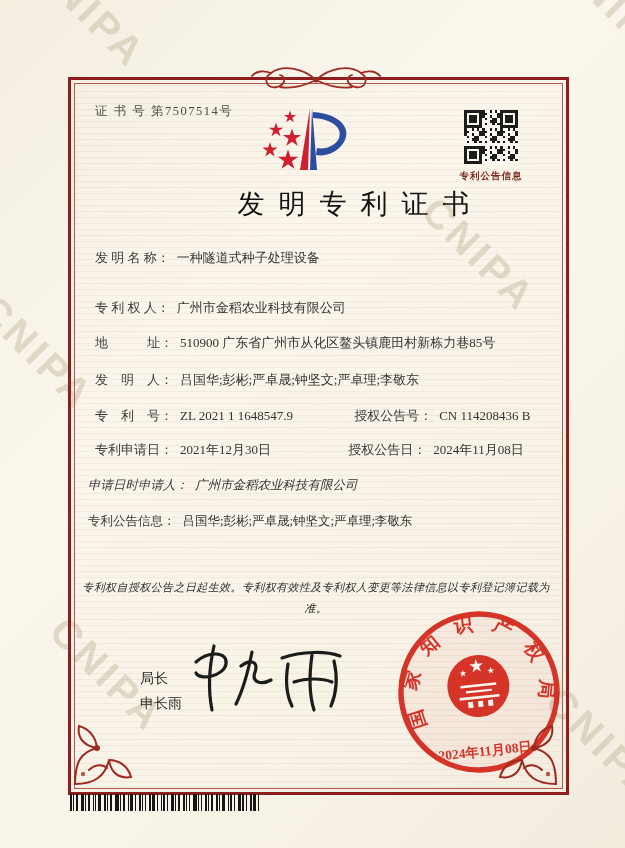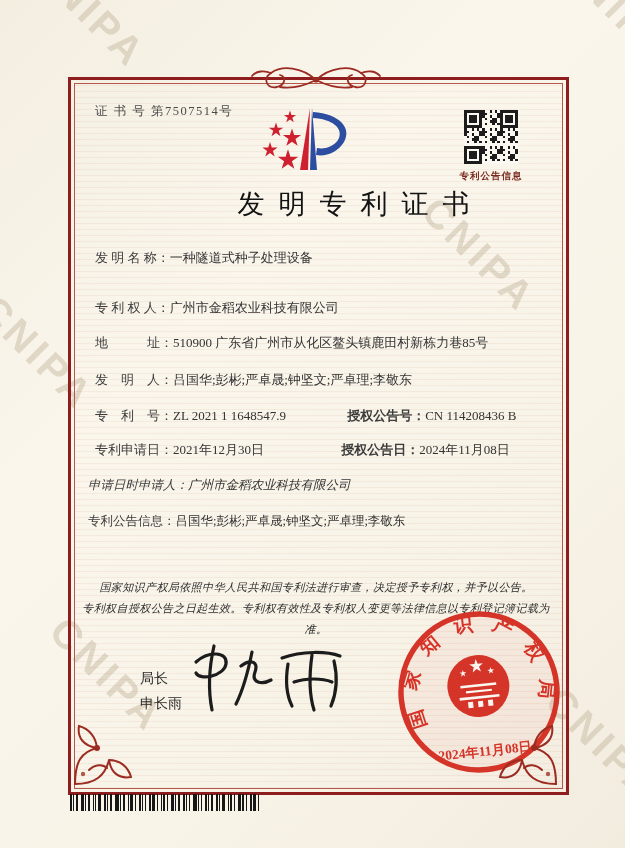"一种隧道式种子处理设备" .row .val { margin-left: none -> 7px }
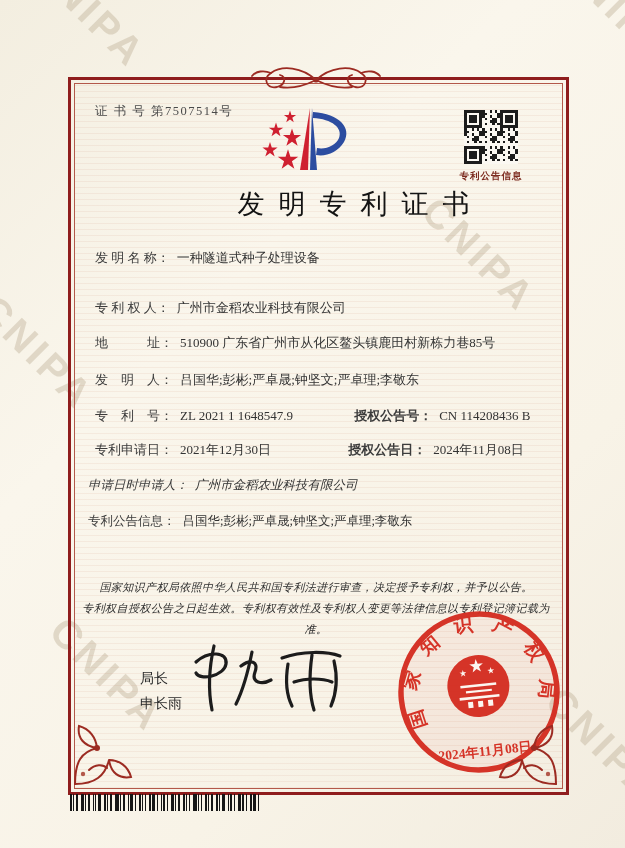"授权公告号：" .row .lbl2 { font-weight: bold -> none }
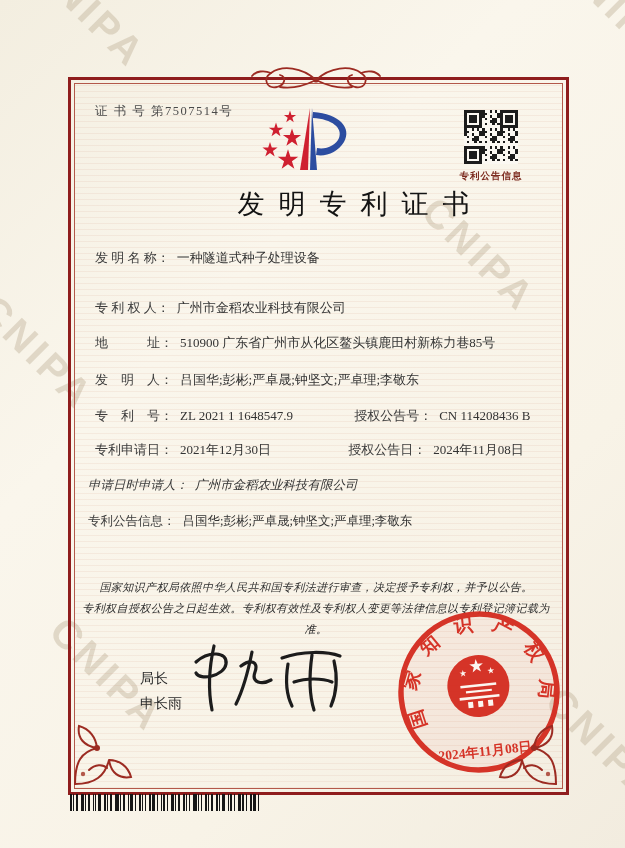"国家知识产权局依照中华人民共和国专利法进行审查，决定授予专利权，并予以公告。" div { html: <div>国家知识产权局依照中华人民共和国专利法进行审查，决定授予专利权，并予以公告。</div> -> none }
